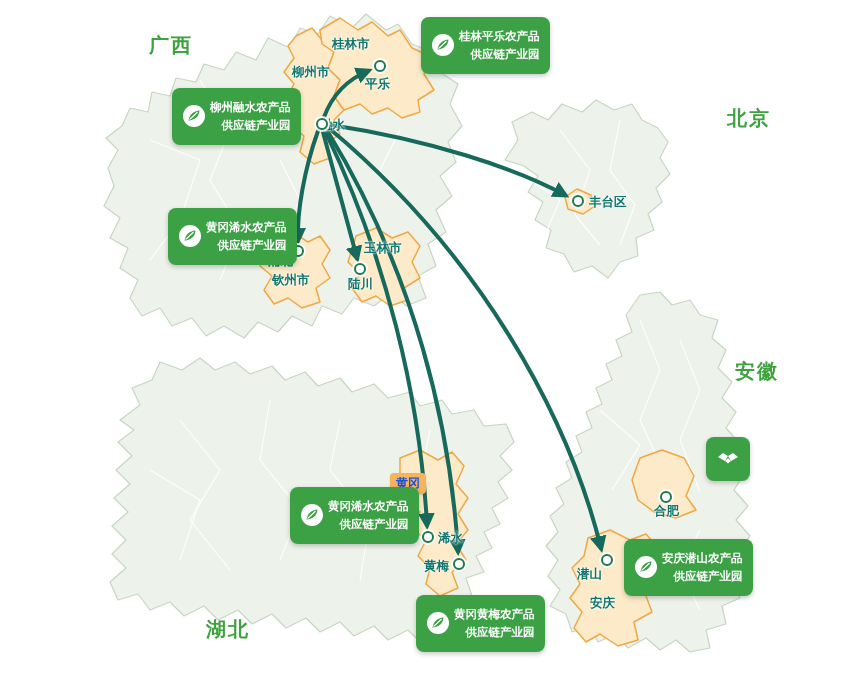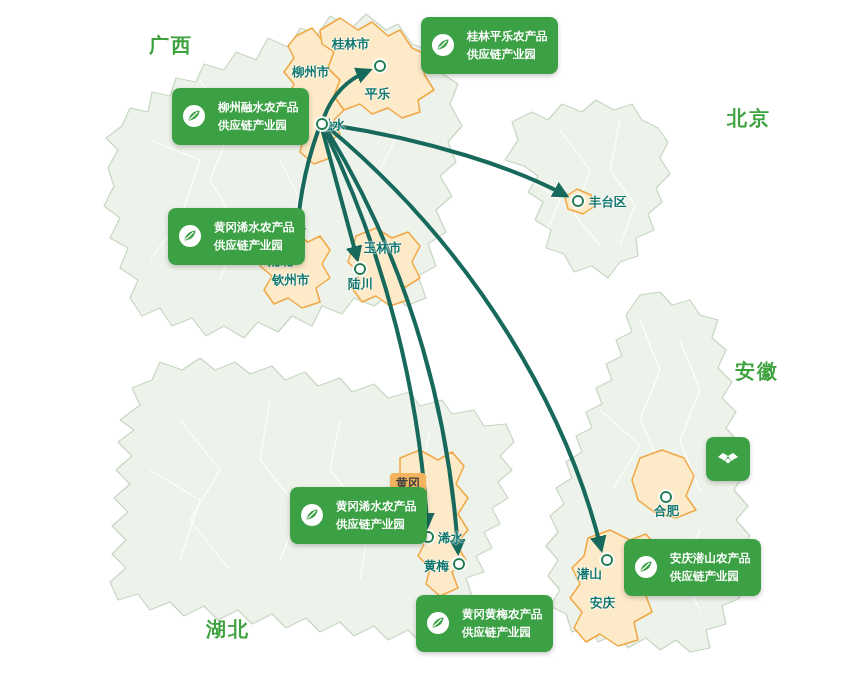"桂林平乐农产品" .callout { gap: 12px -> 4px; text-align: none -> right }
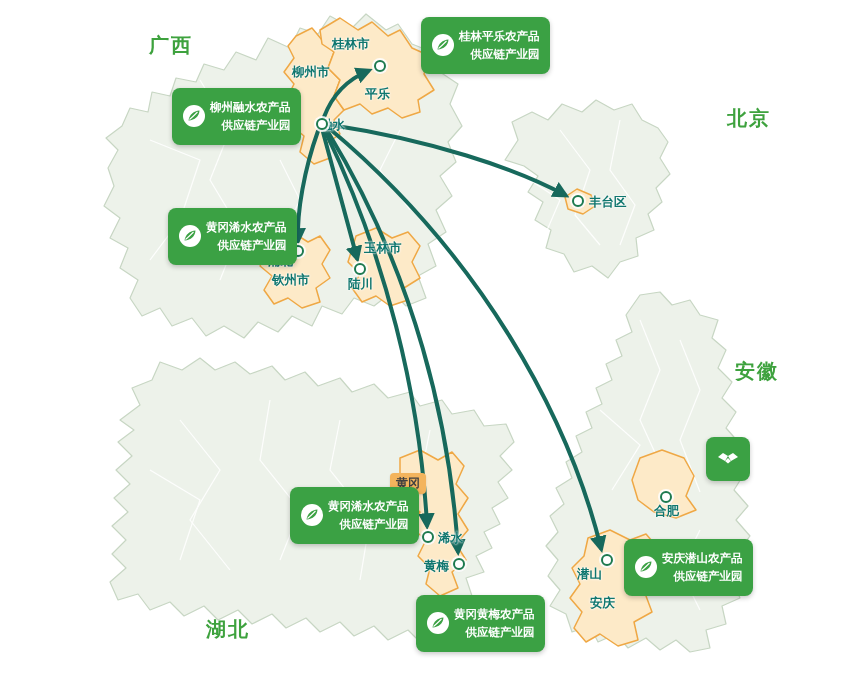"平乐" div.city-label { top: 86px -> 76px }
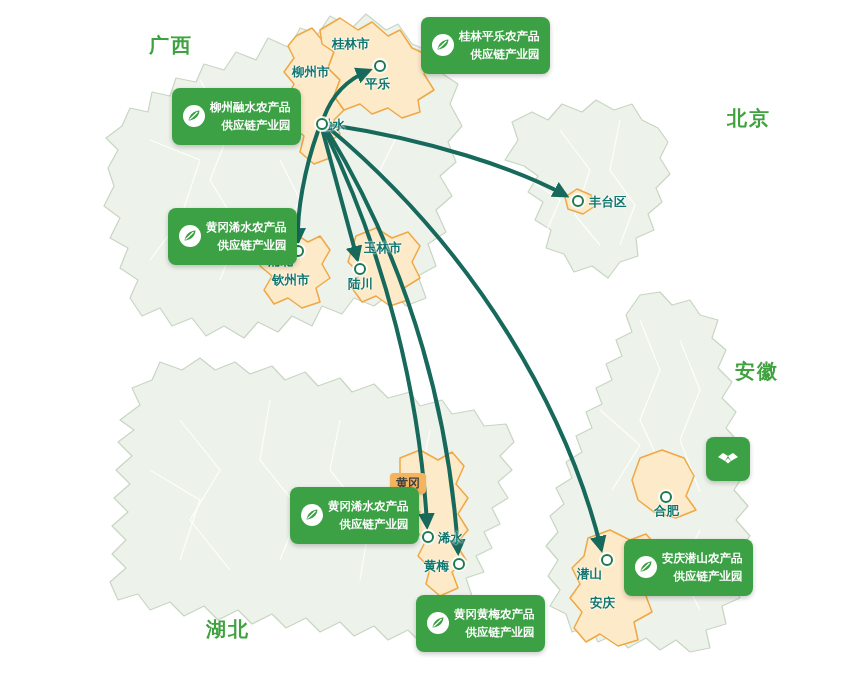"黄冈" .badge { color: #404040 -> #1d4ed8 }
